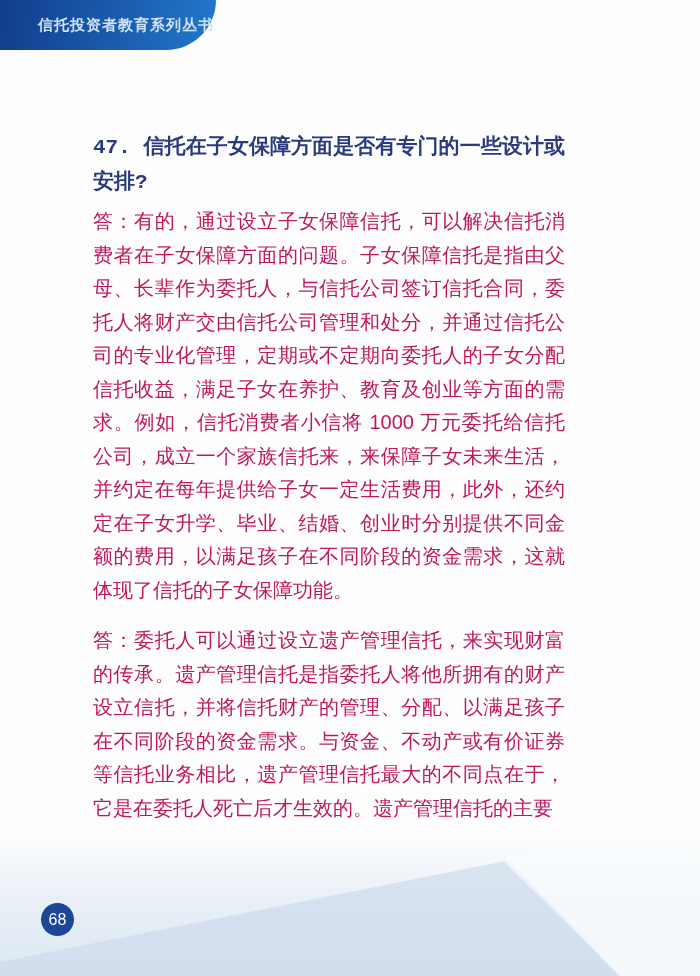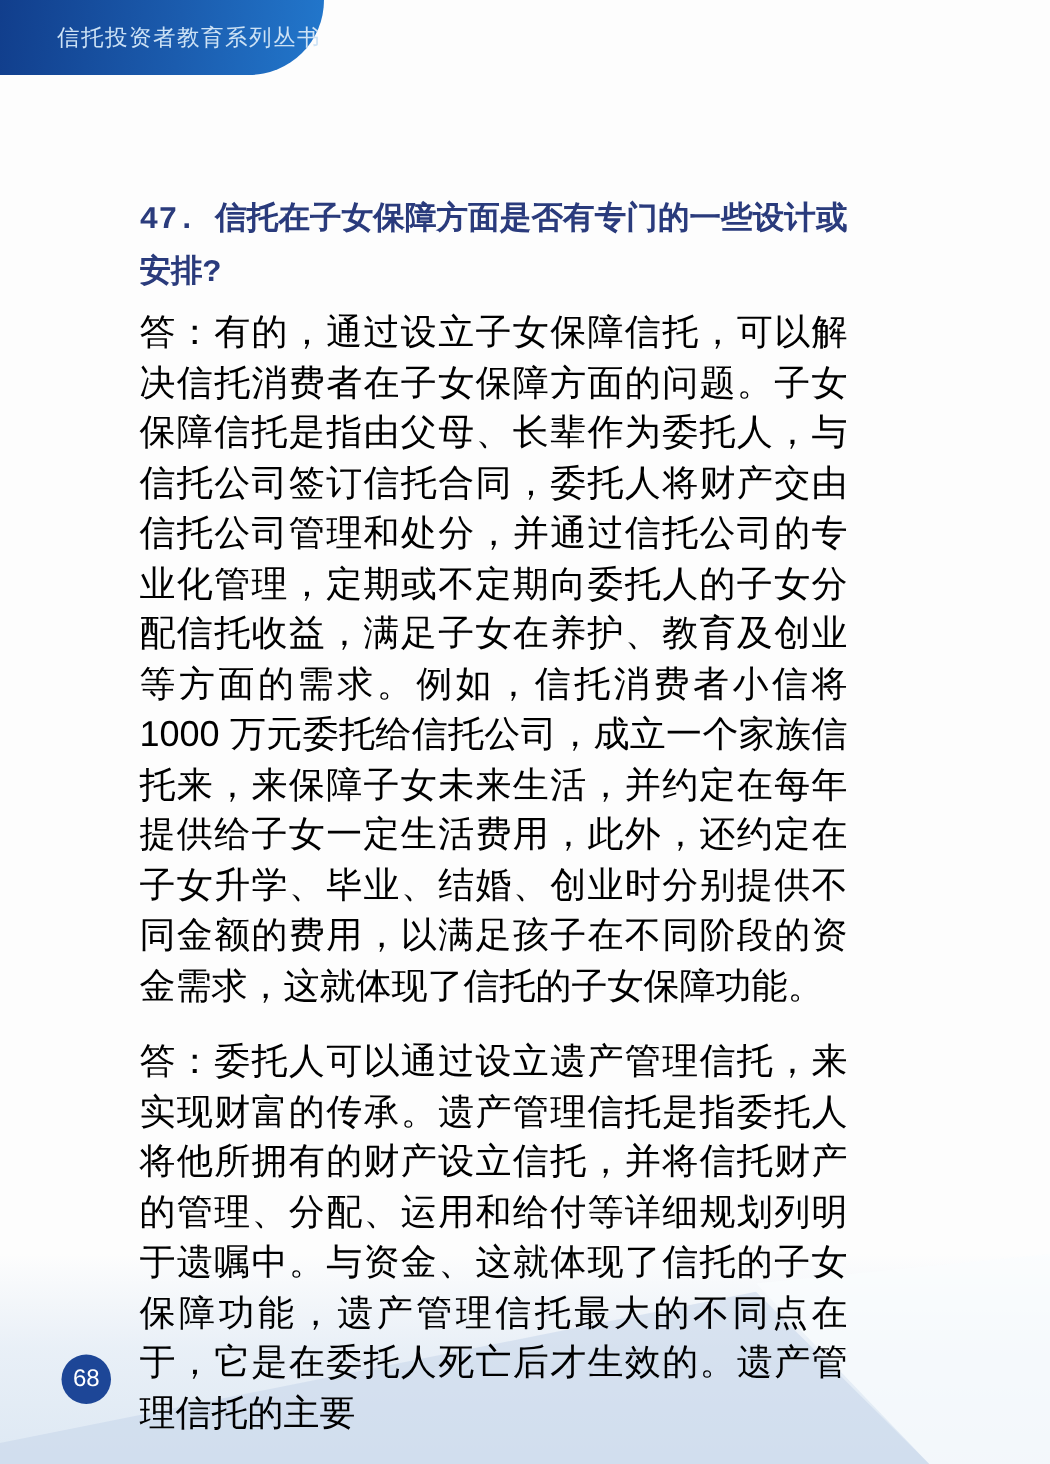"信托投资者教育系列丛书" .ribbon-label { font-weight: none -> bold }
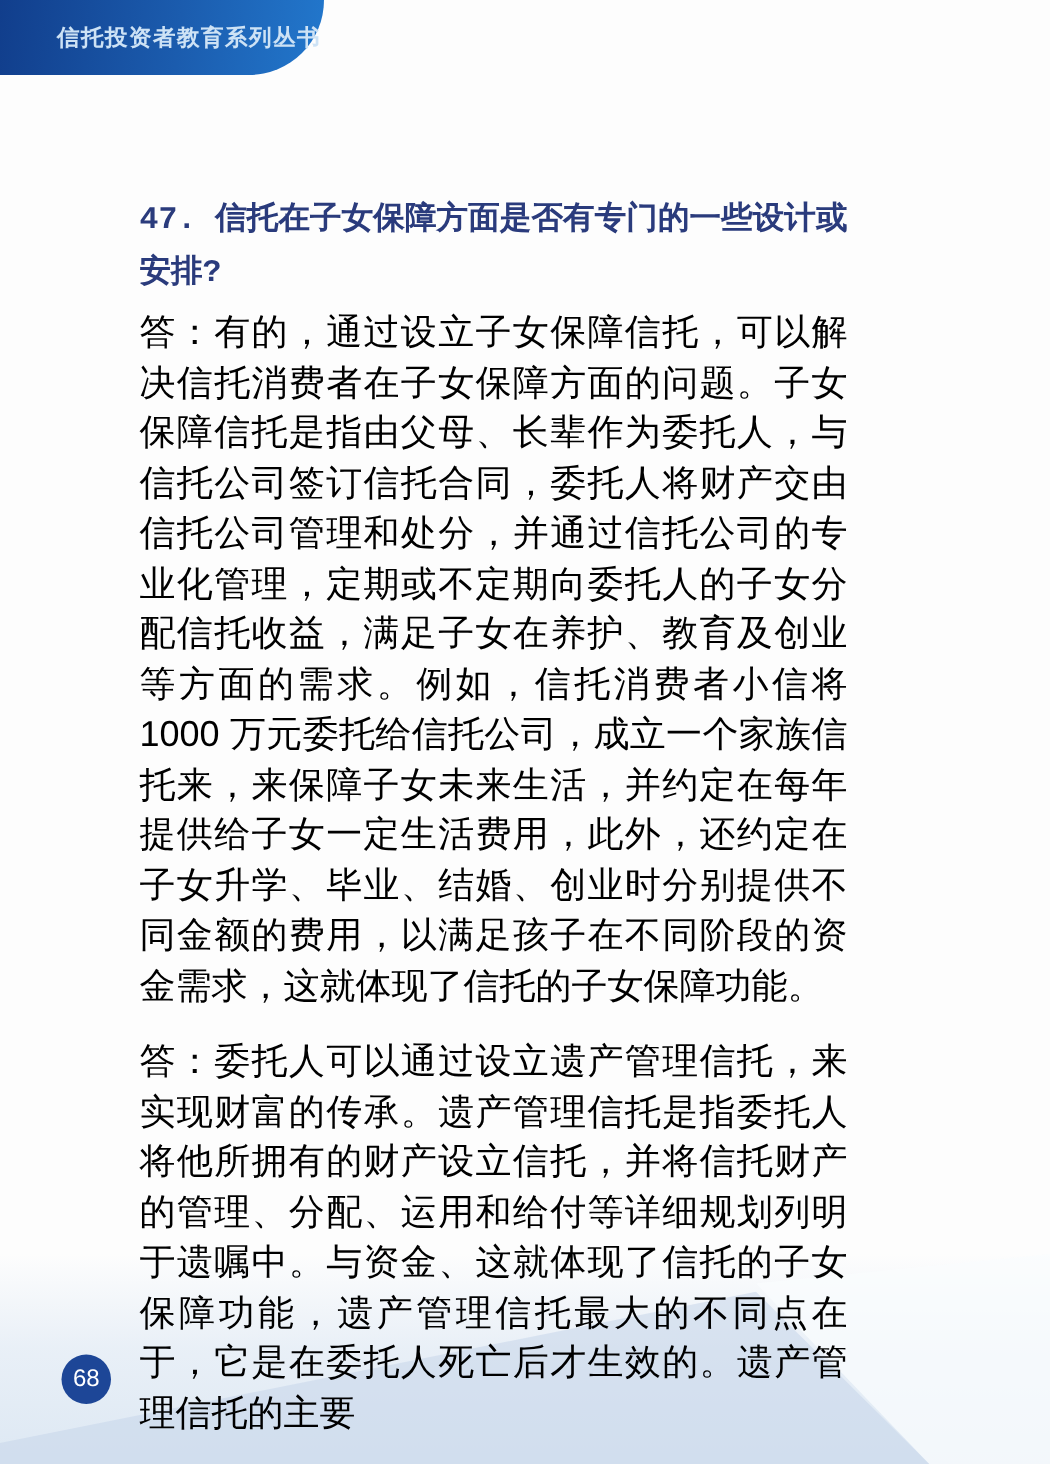"答：有的，通过设立子女保障信托，可以解决信托消费者在子女保障方面的问题。子女保障" .answer { color: #000000 -> #be185d; font-size: 24px -> 20px }
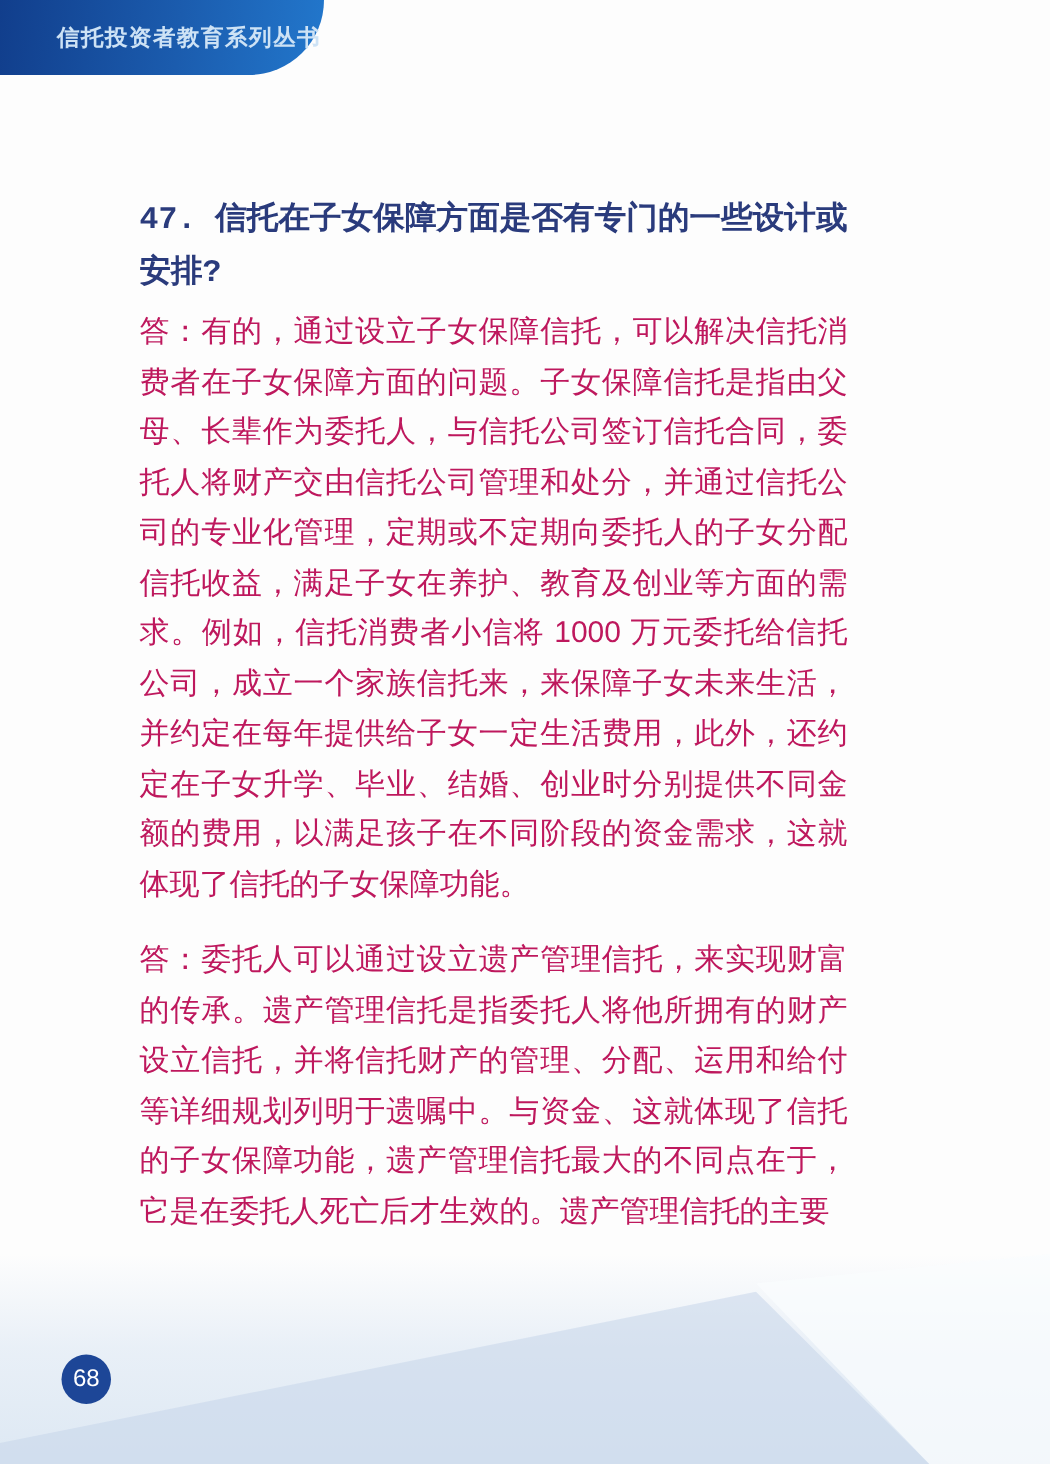"答：委托人可以通过设立遗产管理信托，来实现财富的传承。遗产管理信托是指委托人将他" p.answer { text: 运用和给付等详细规划列明于遗嘱中。与资金、这就体现了信托的子女保障功能 -> 以满足孩子在不同阶段的资金需求。与资金、不动产或有价证券等信托业务相比 }
